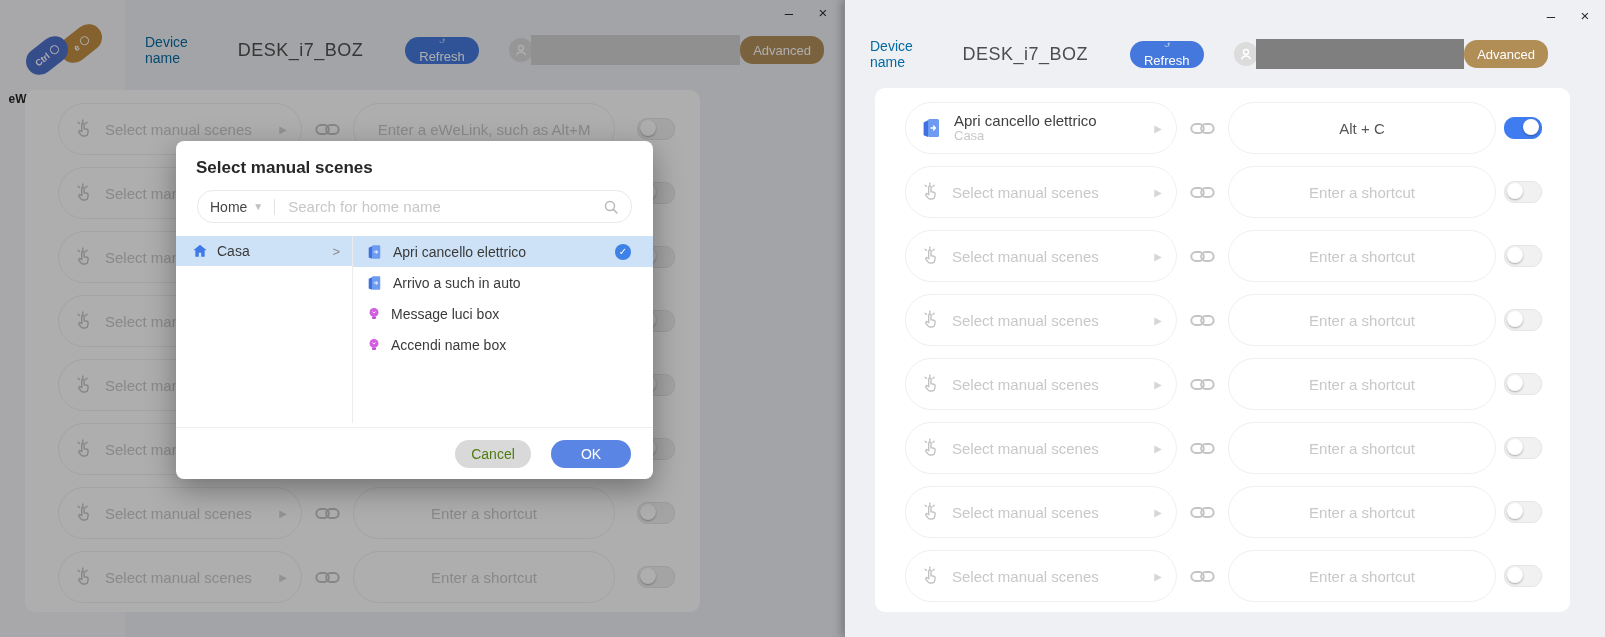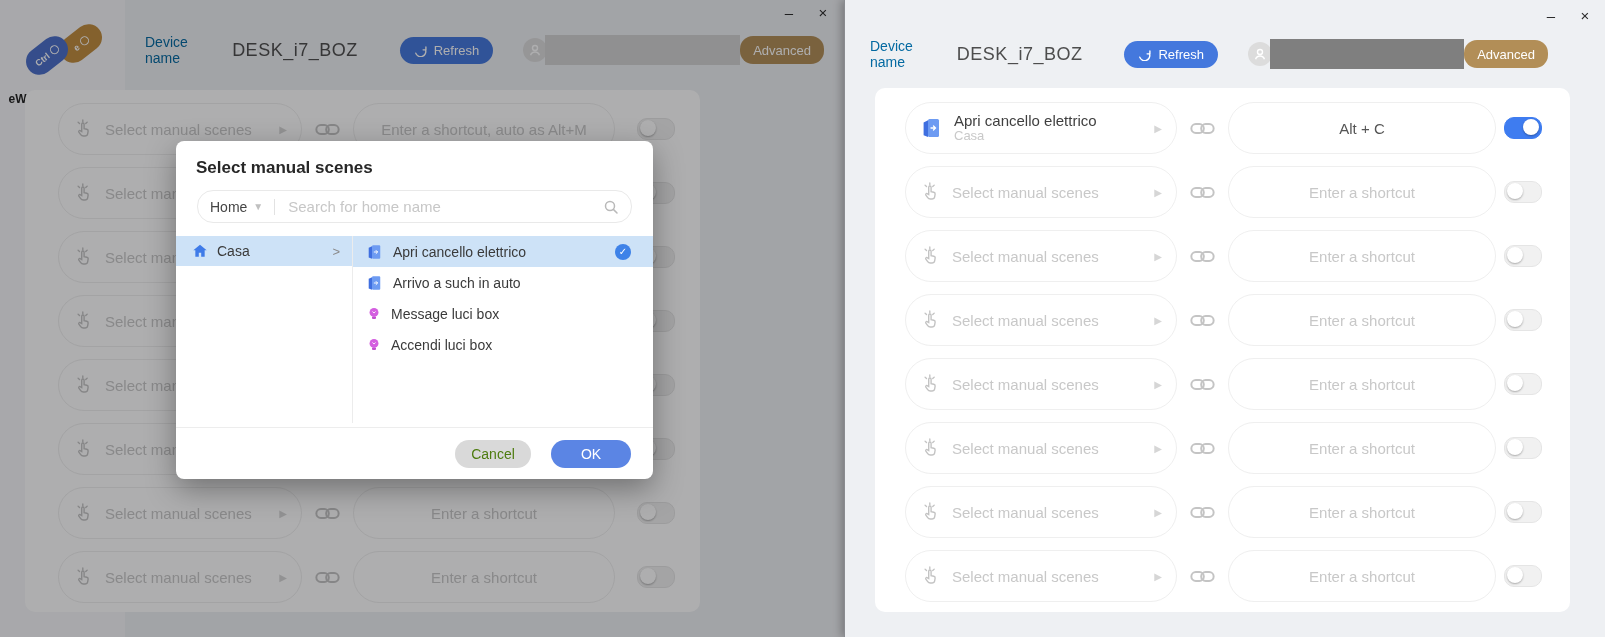"Refresh" .btn-refresh { flex-direction: none -> column }
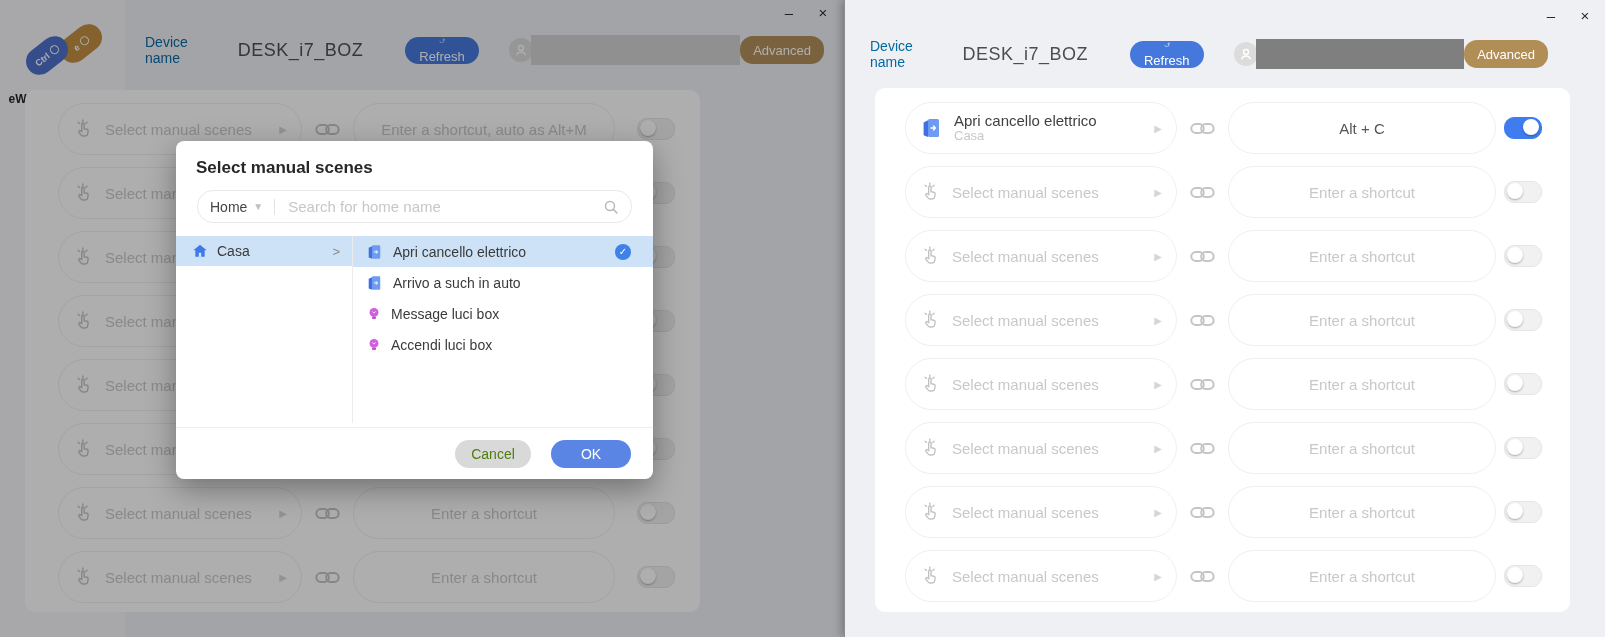"Enter a shortcut, auto as" div.pill { text: shortcut, auto -> eWeLink, such }
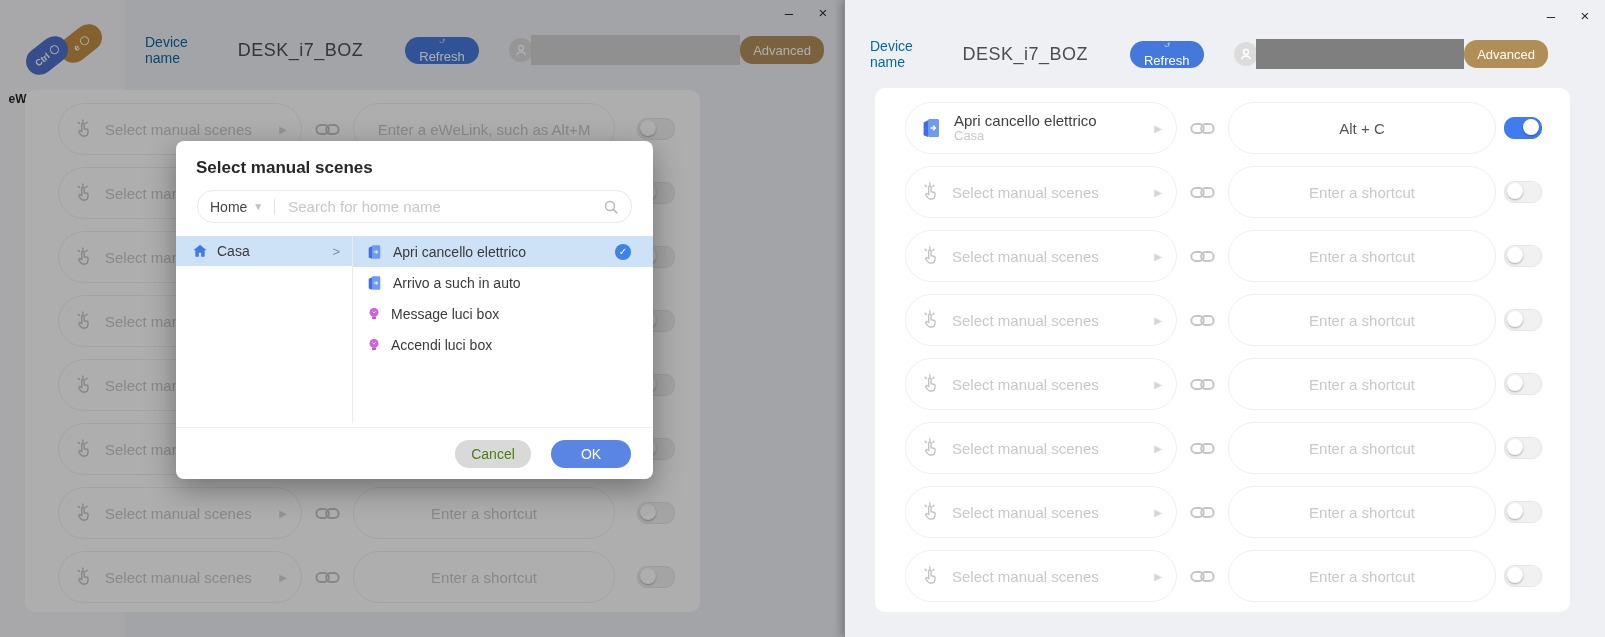"Accendi luci box" span.si-label { text: luci -> name }
